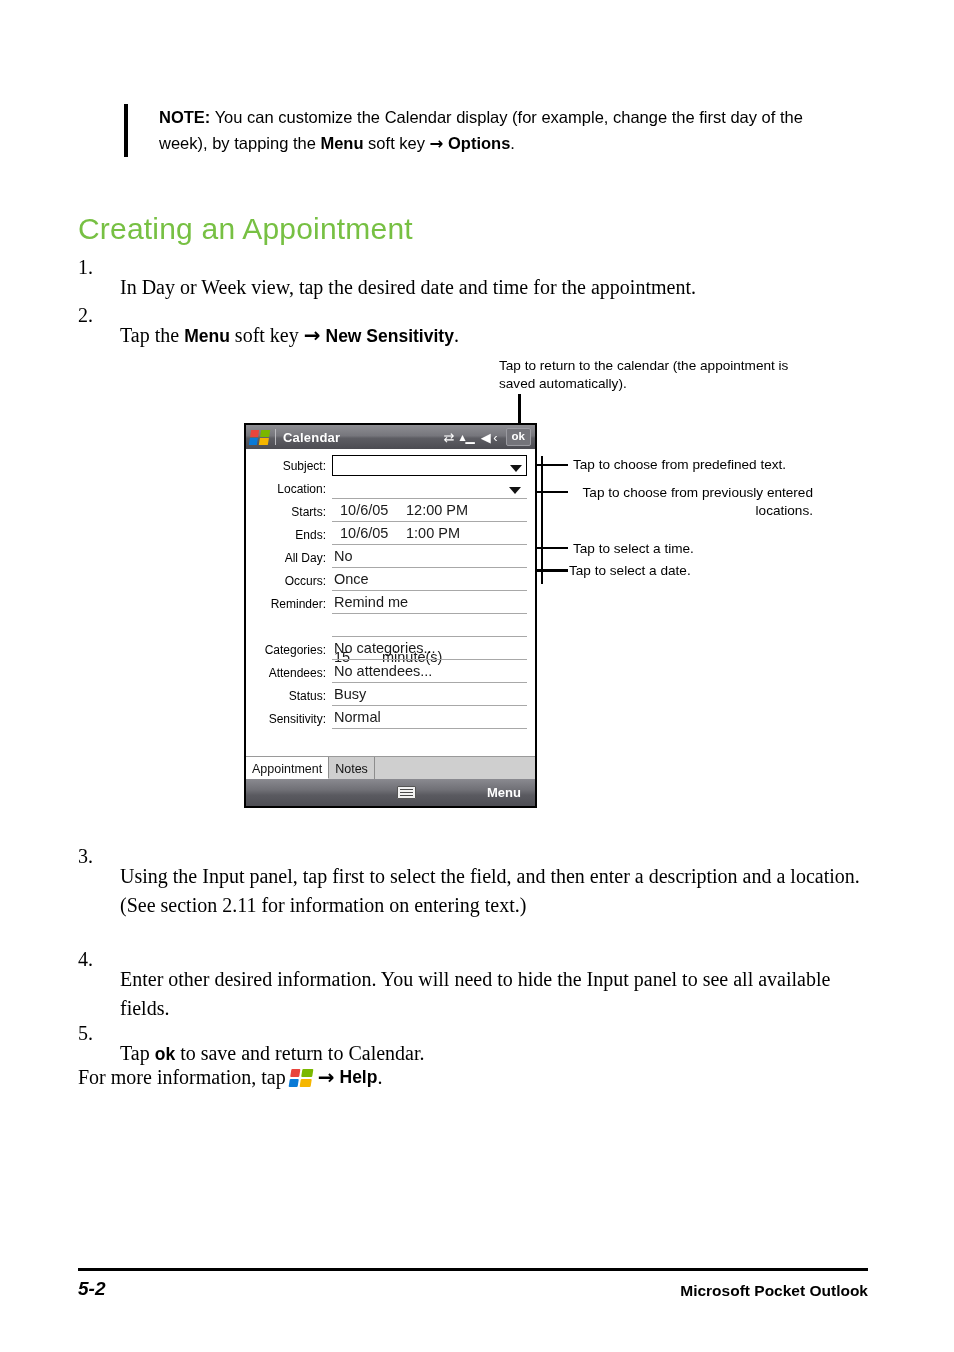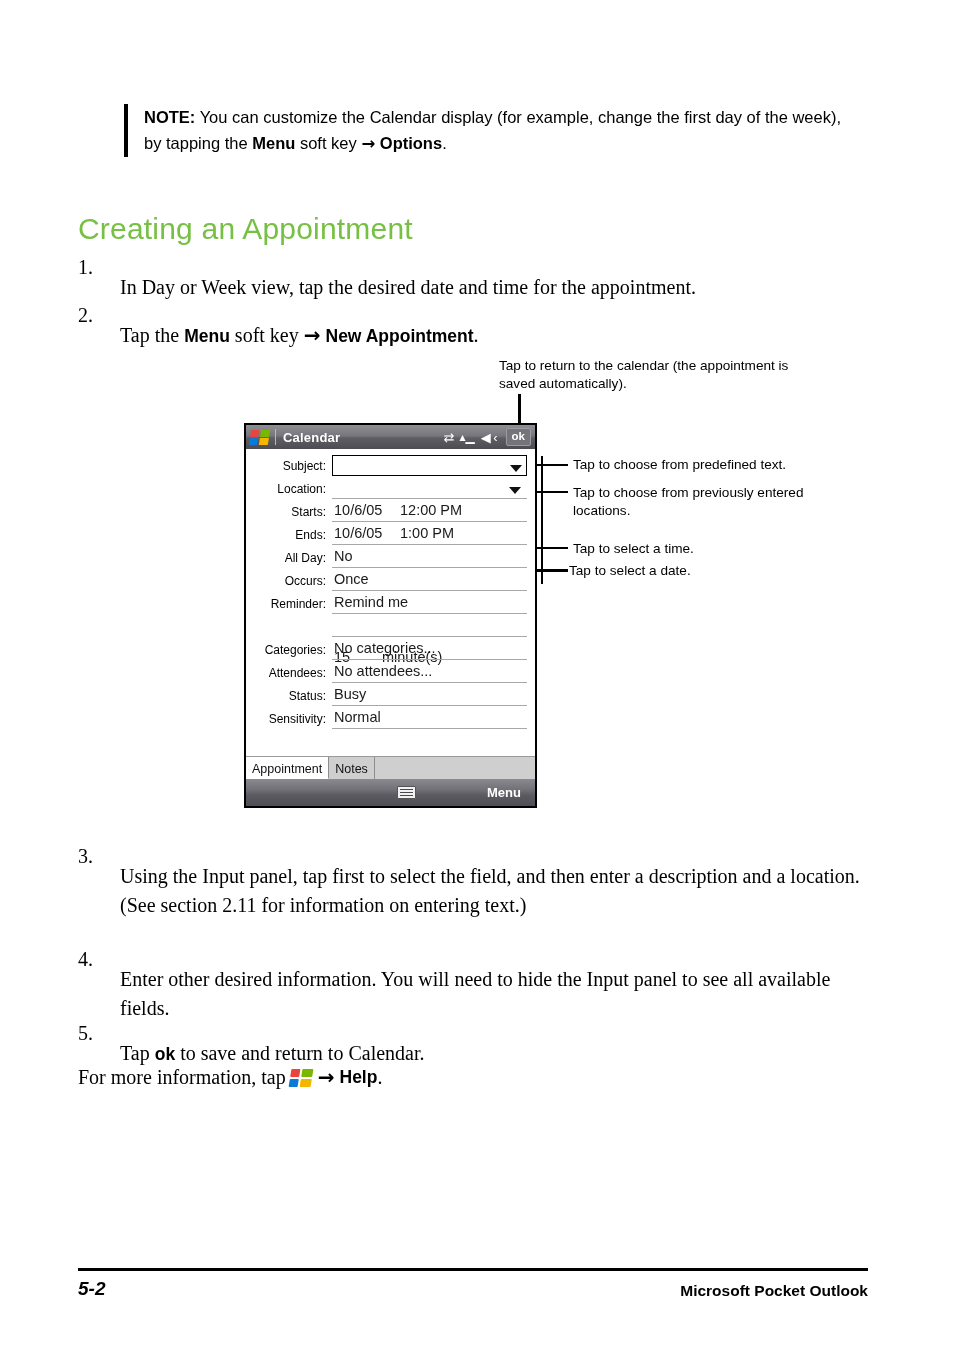"NOTE: You can customize the" .note { padding-left: 16px -> 31px }
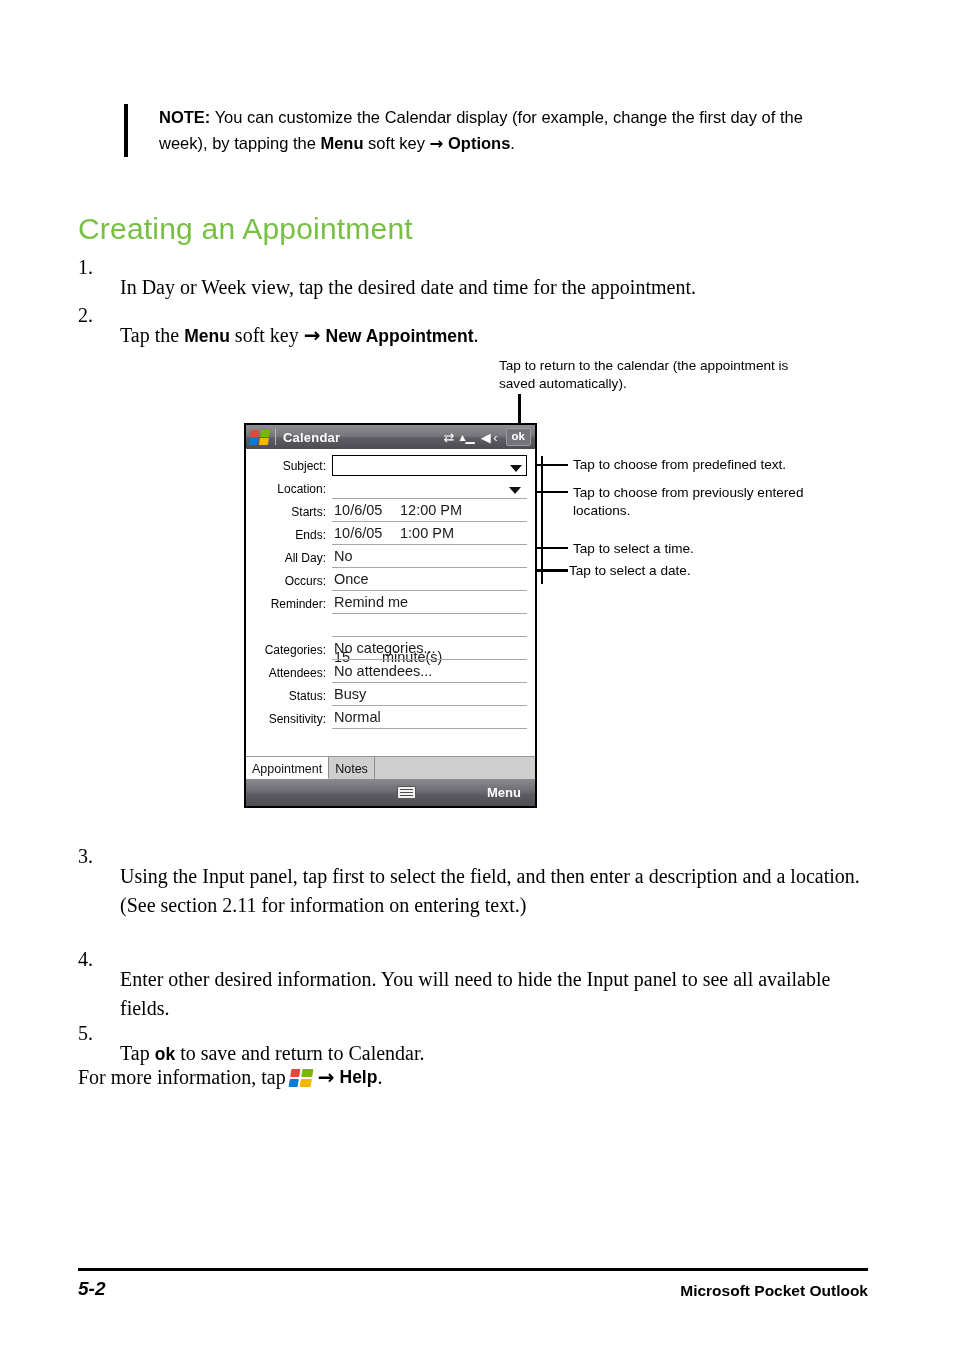"New Appointment" b { text: Appointment -> Sensitivity }
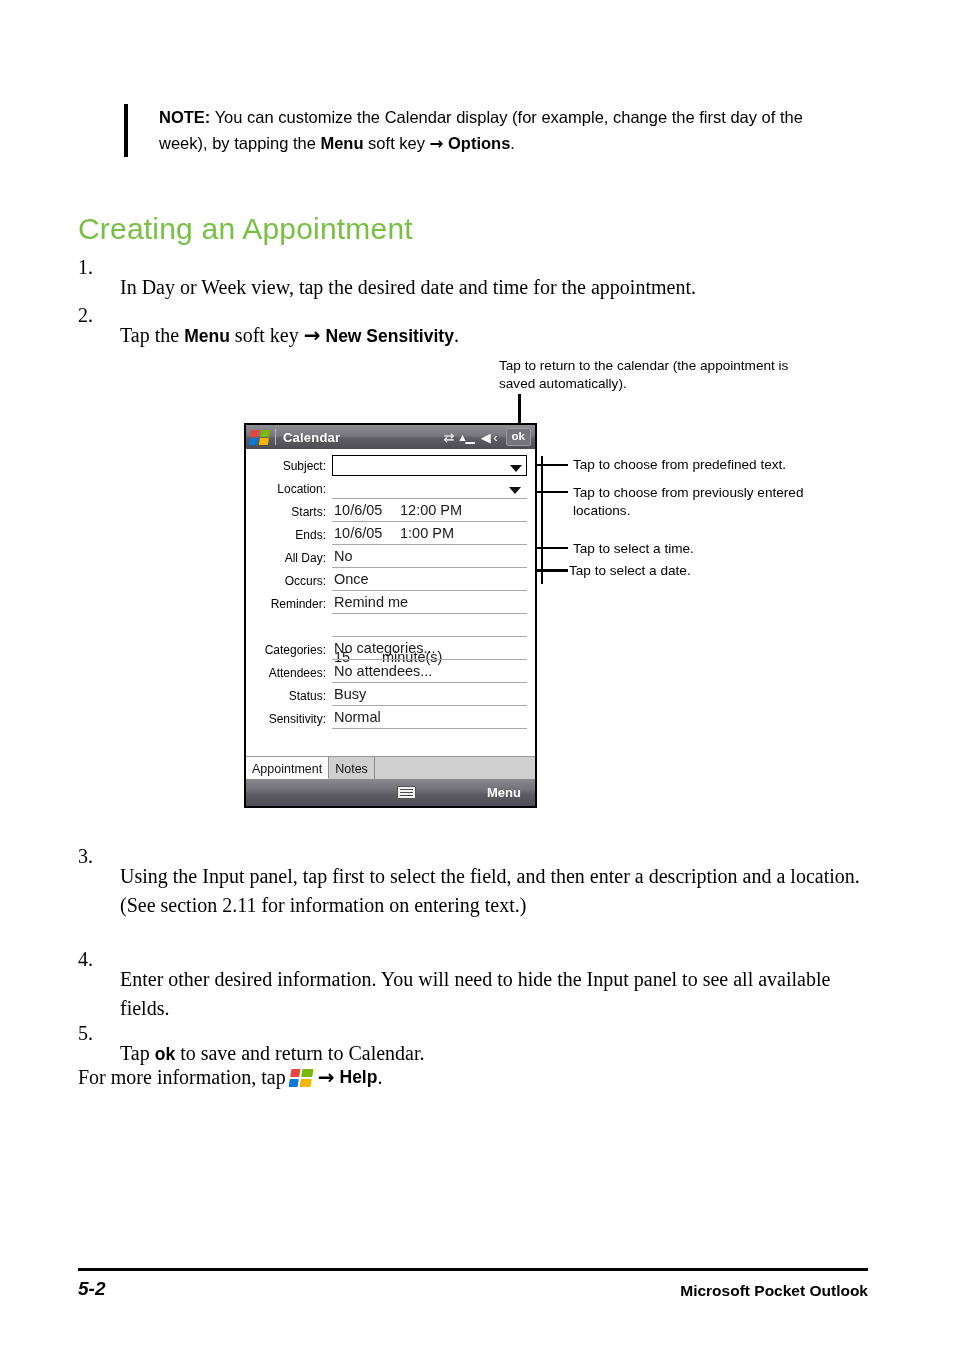"Tap to choose from previously" .c-loc { text-align: none -> right }
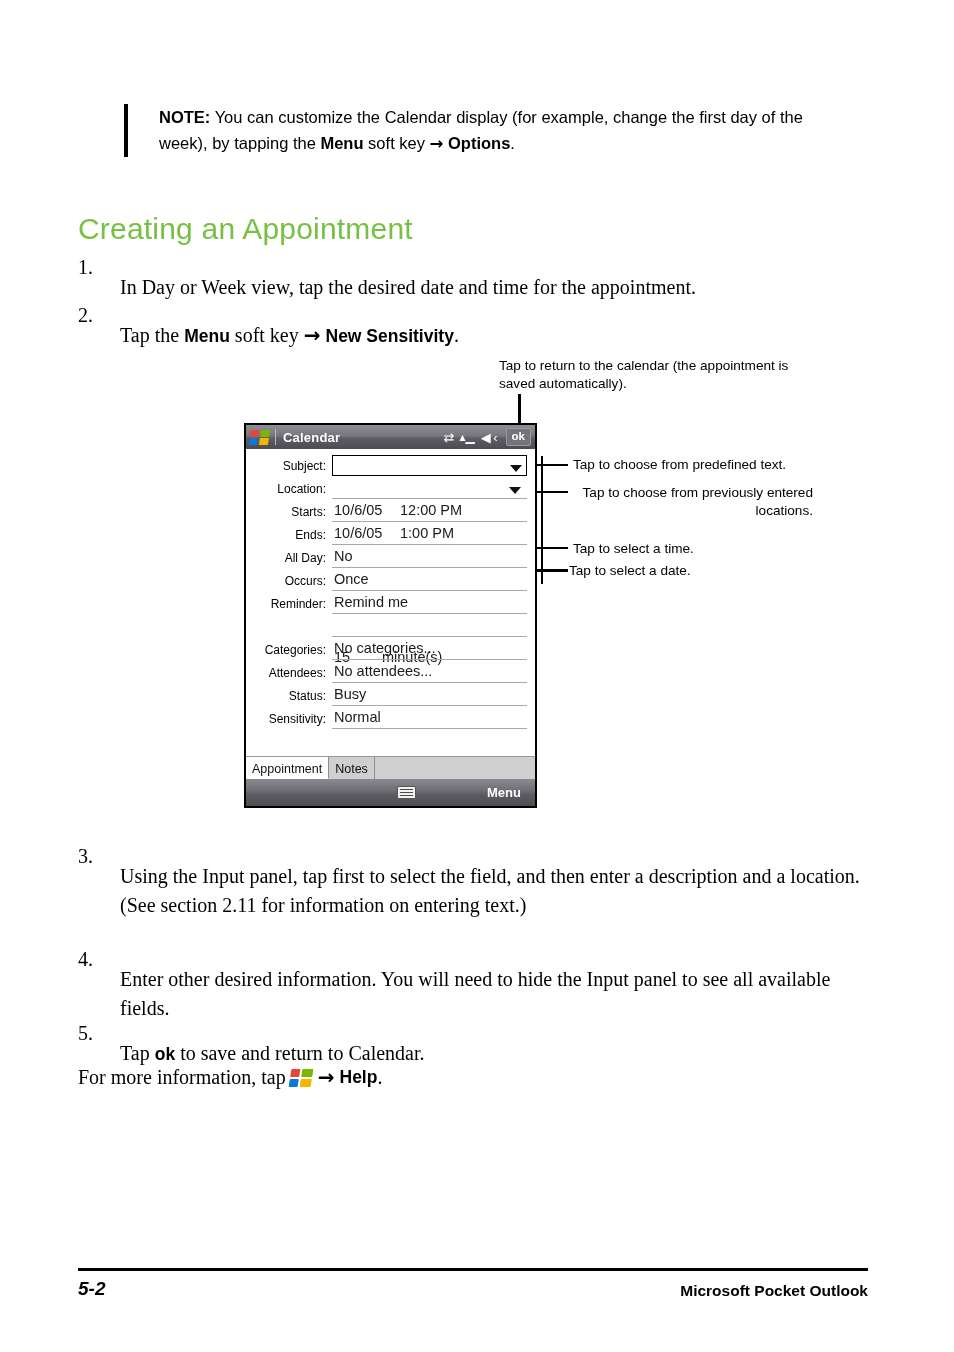"10/6/05" .val .d { margin-left: none -> 6px }
